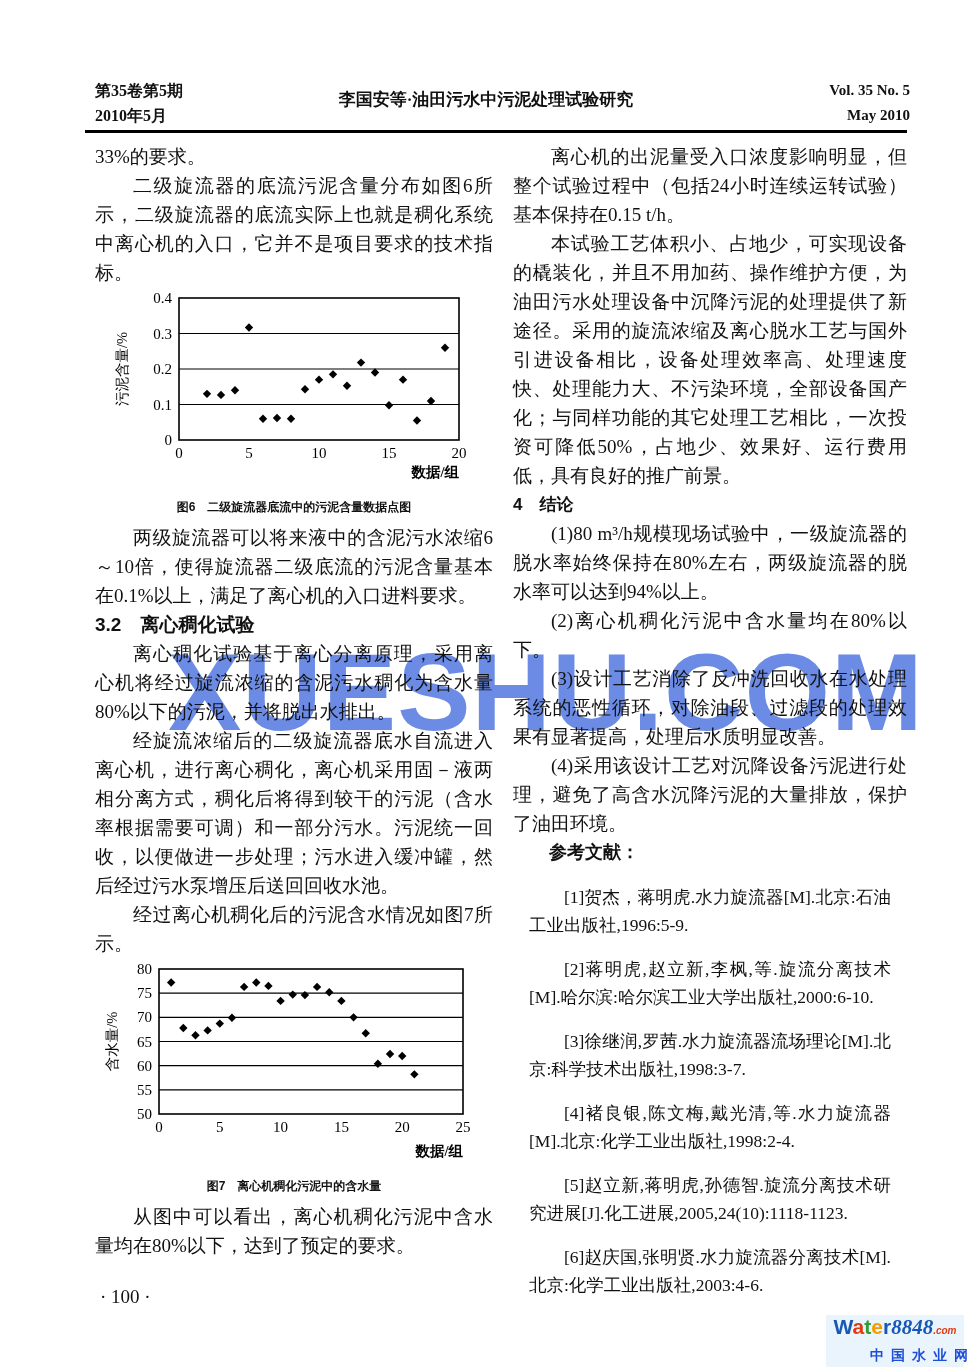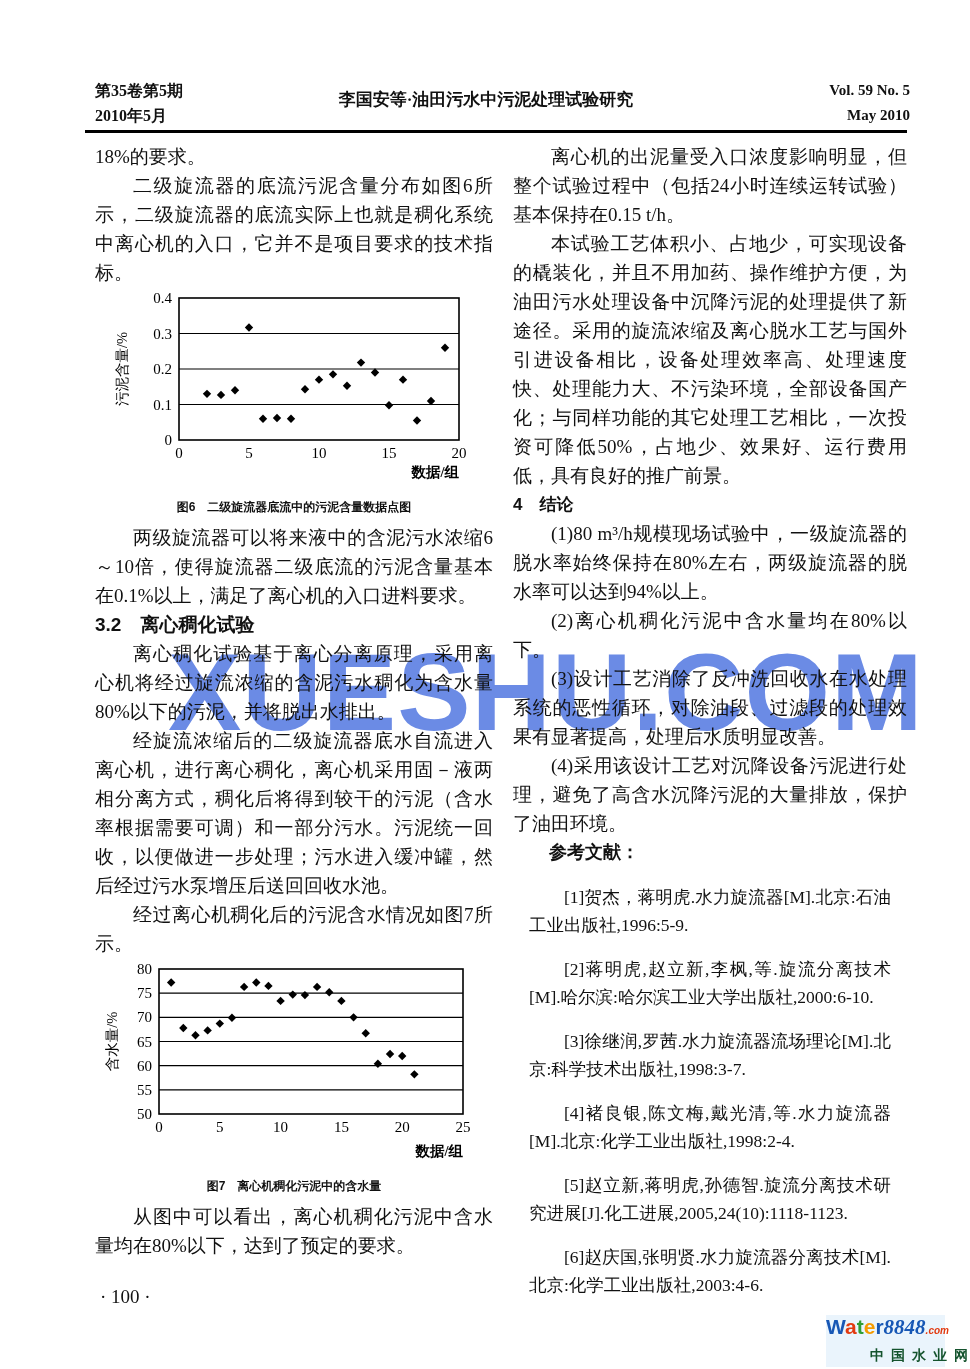"Vol. 59 No. 5" div { text: 59 -> 35 }
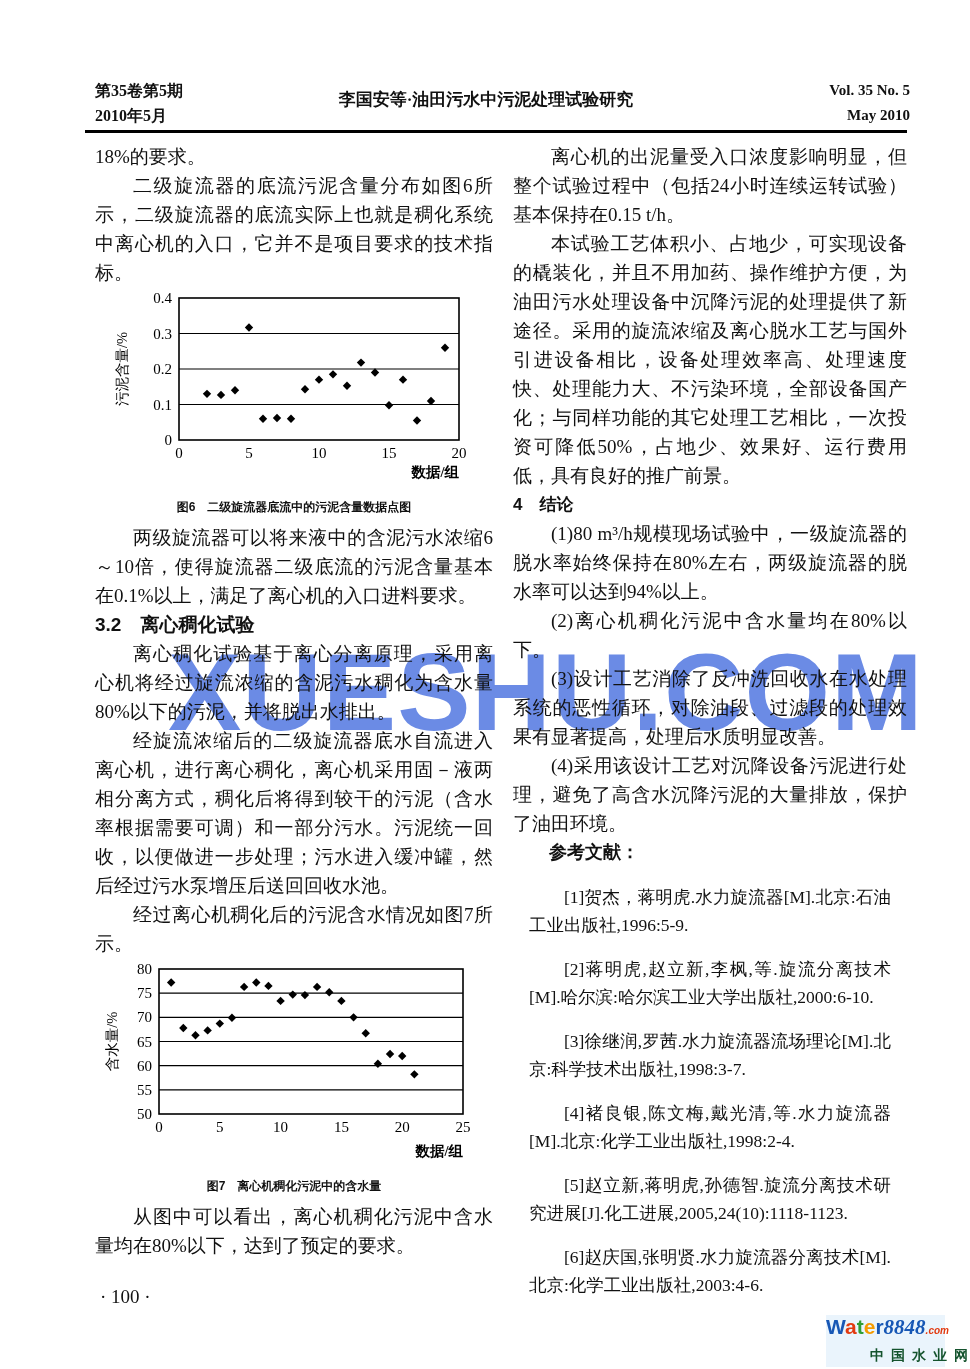"18%的要求。" p { text: 18% -> 33% }
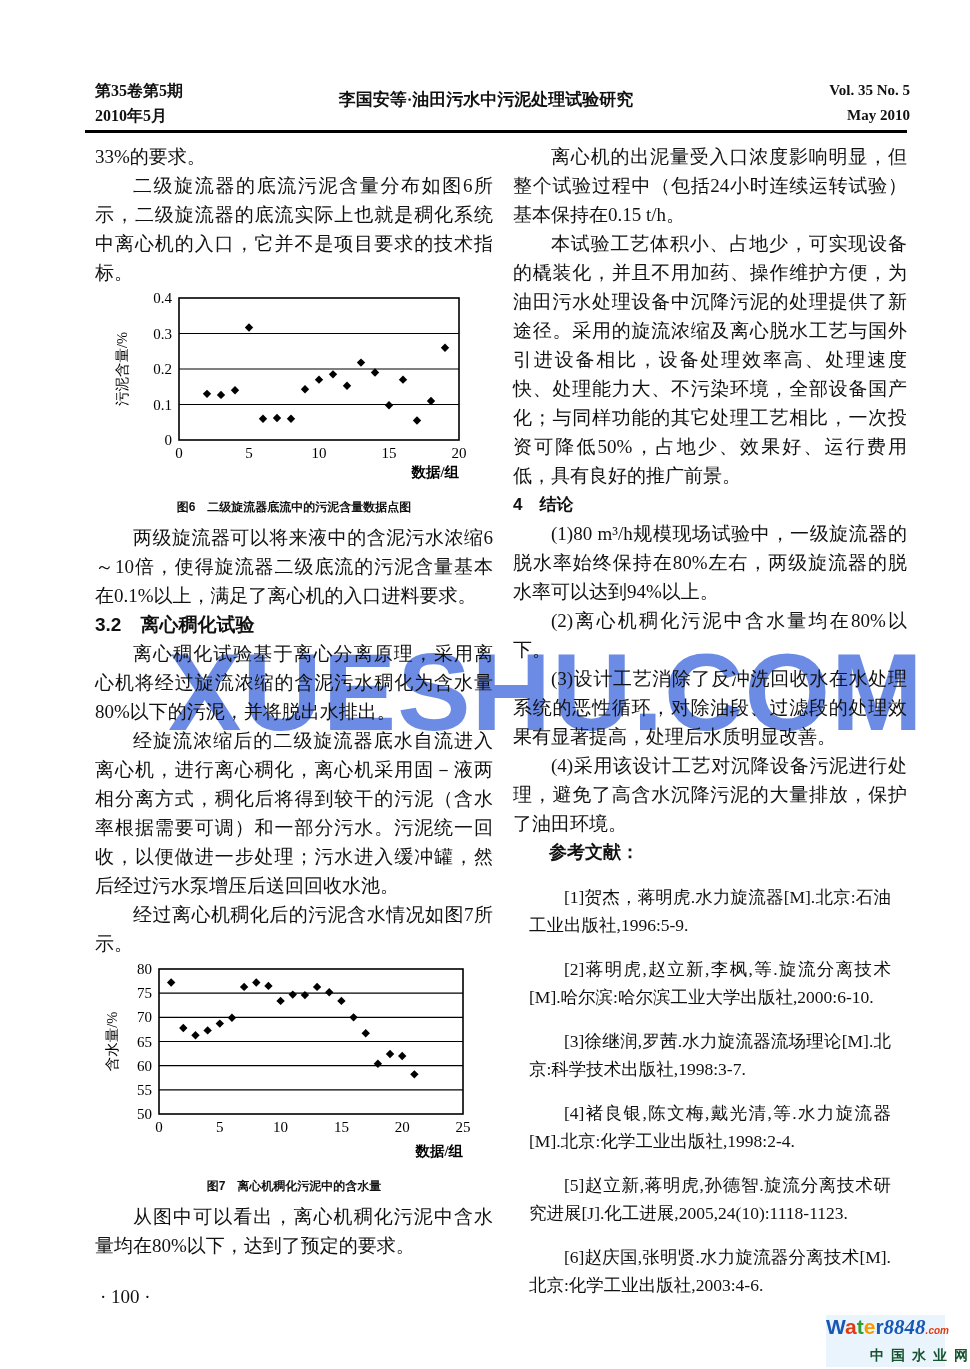"Water8848.com" .logo { width: 119px -> 138px }
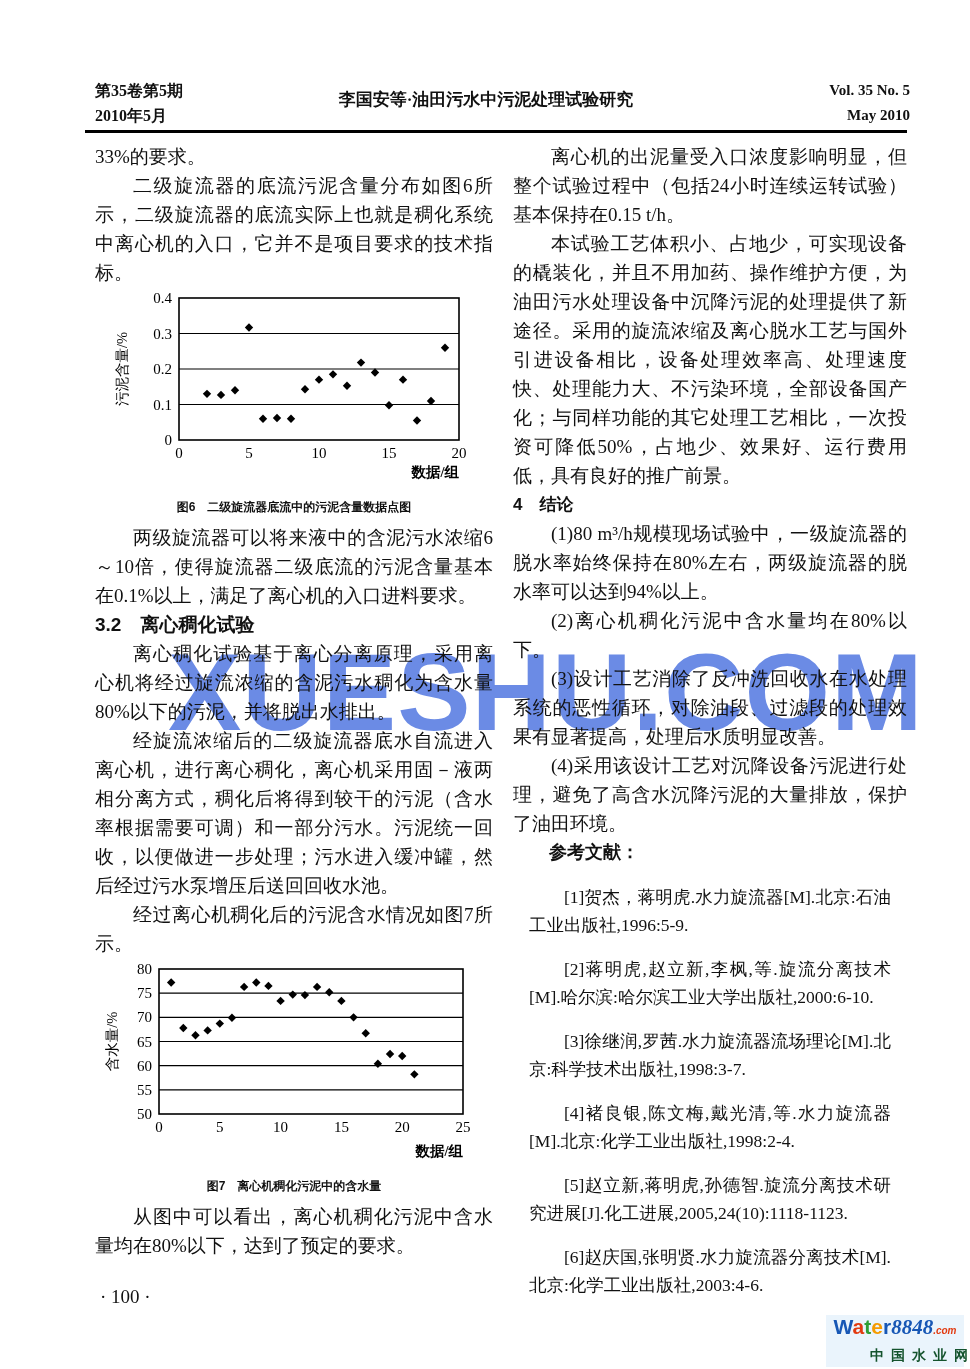"中国水业网" div.logo-line2 { color: #14532d -> #1d4ed8 }
